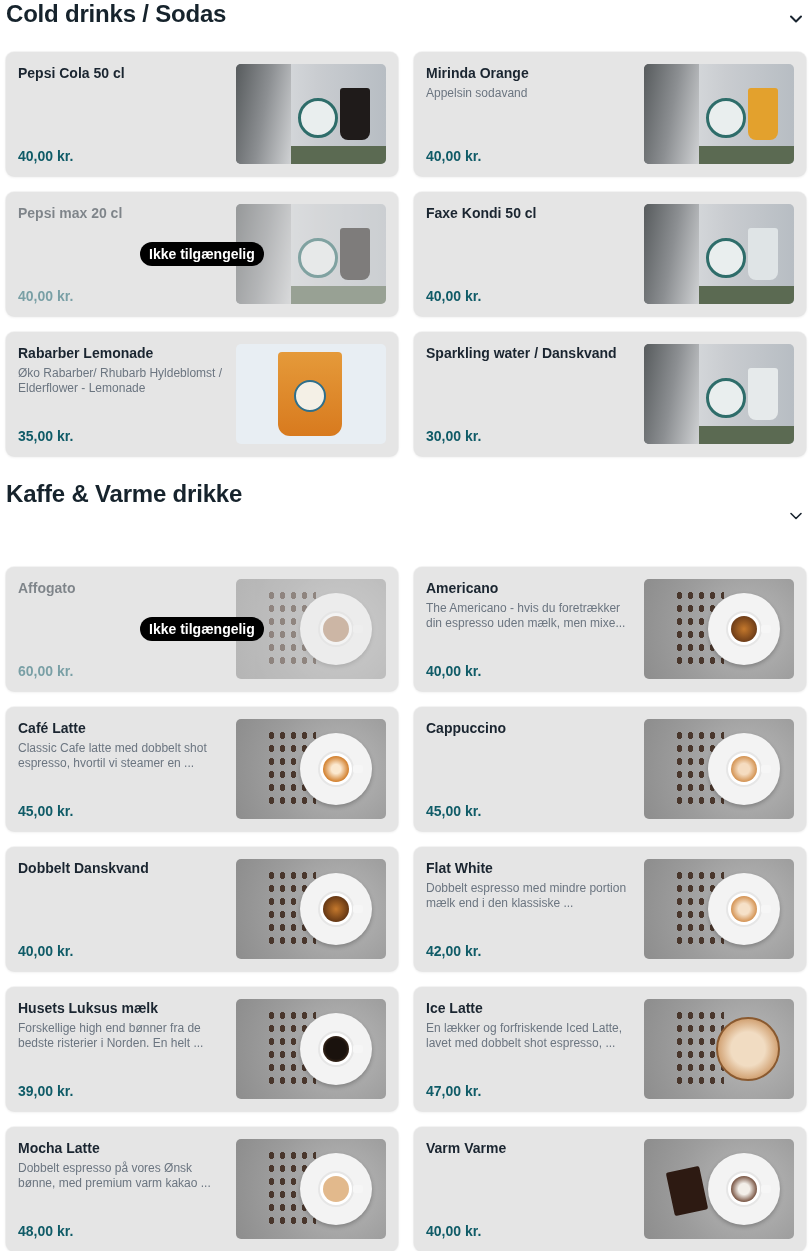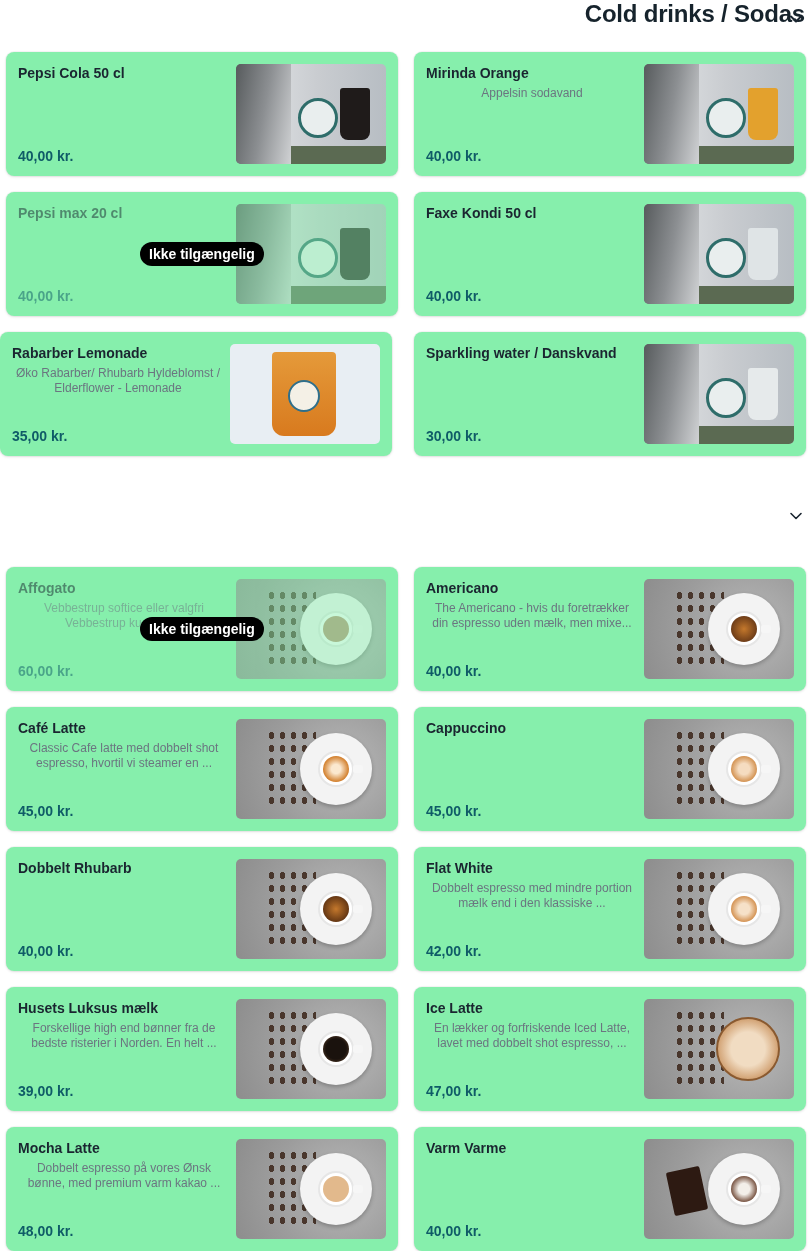"Cold drinks / Sodas" .section-title { text-align: right -> none }
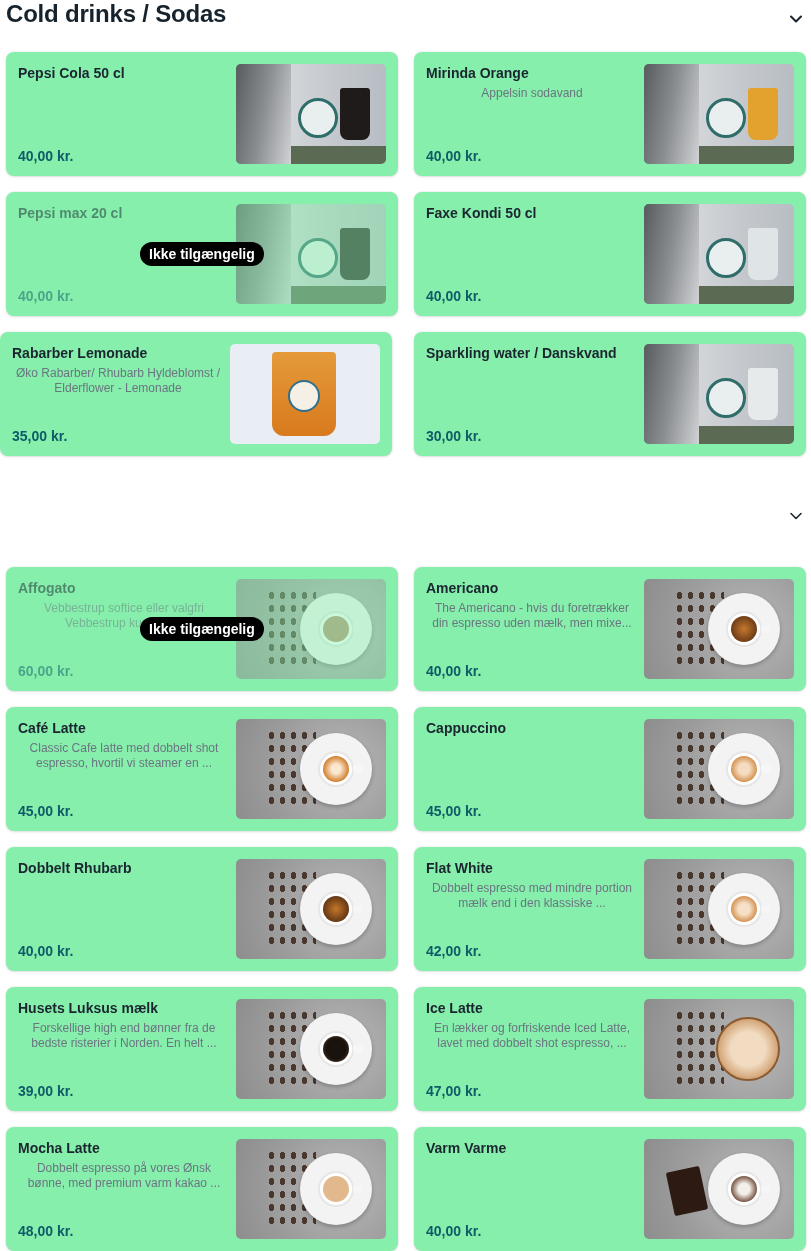"Pepsi Cola 50 cl" .card { background: #86efac -> #e5e5e5; text-align: center -> none }
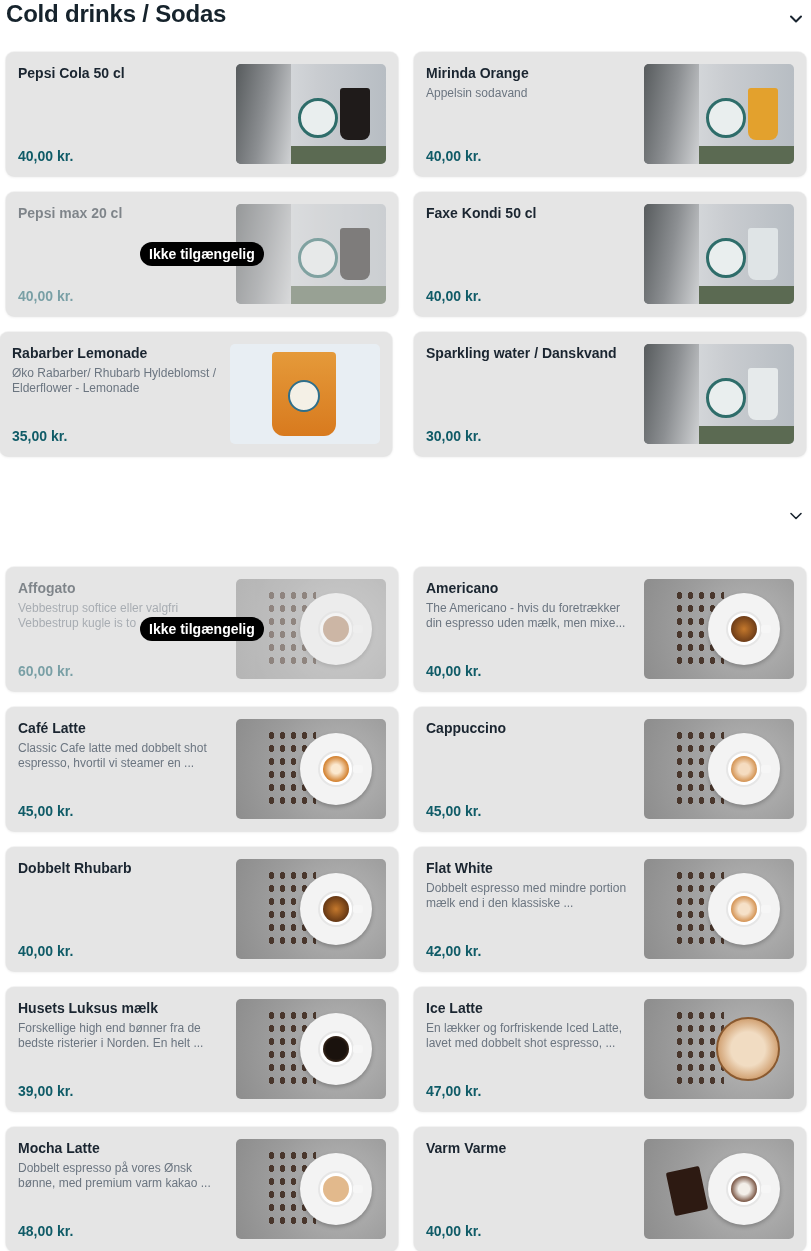"Rabarber Lemonade" div.card { left: 0 -> 6px }
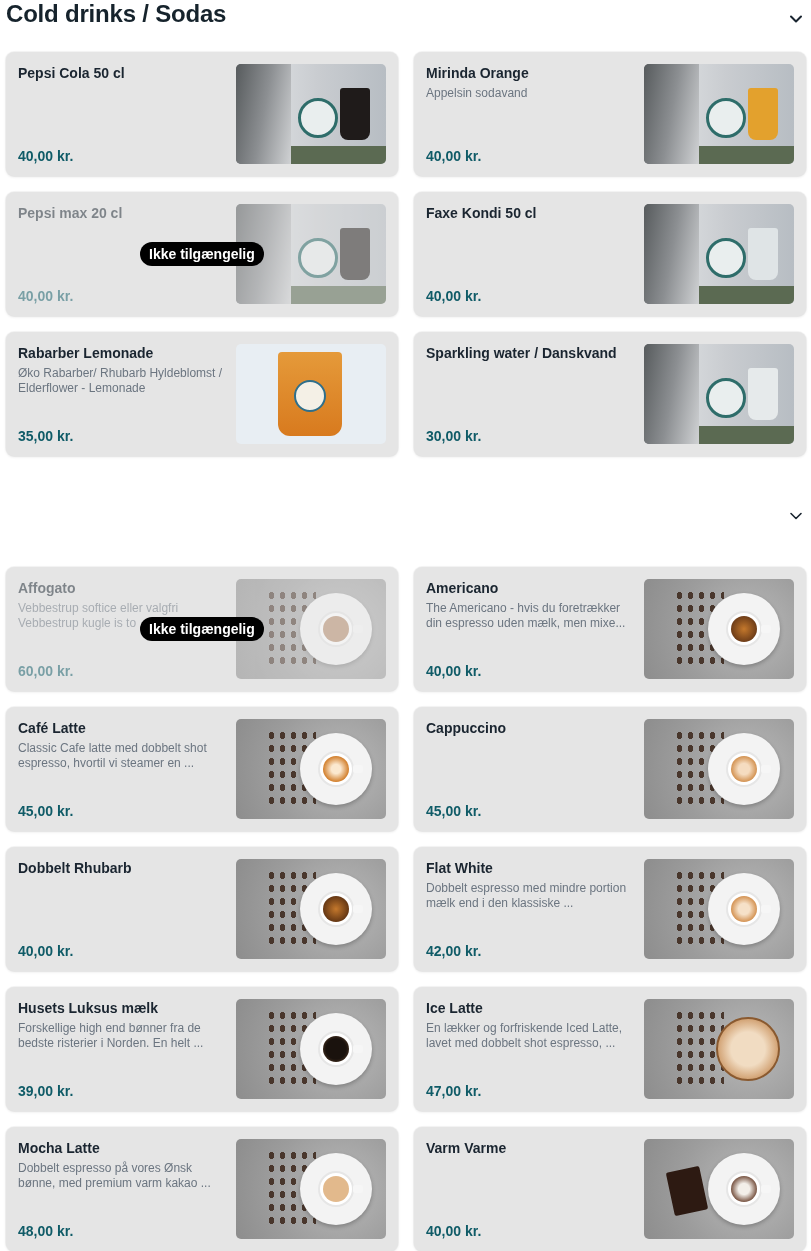"Kaffe & Varme drikke" div.section-title { html: none -> <div>Kaffe &amp; Varme drikke</div> }
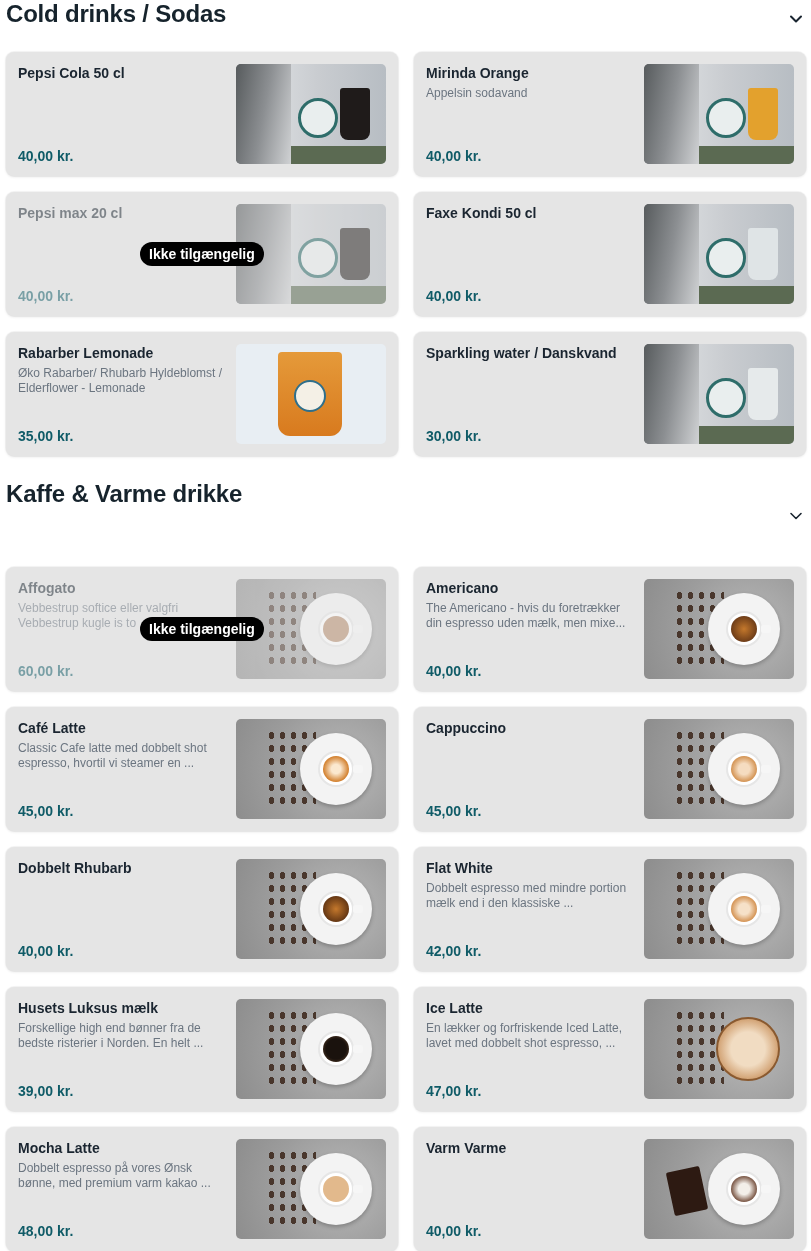"Vebbestrup softice eller valgfri" div.desc { html: <div>Vebbestrup softice eller valgfri Vebbestrup kugle is to</div> -> none }
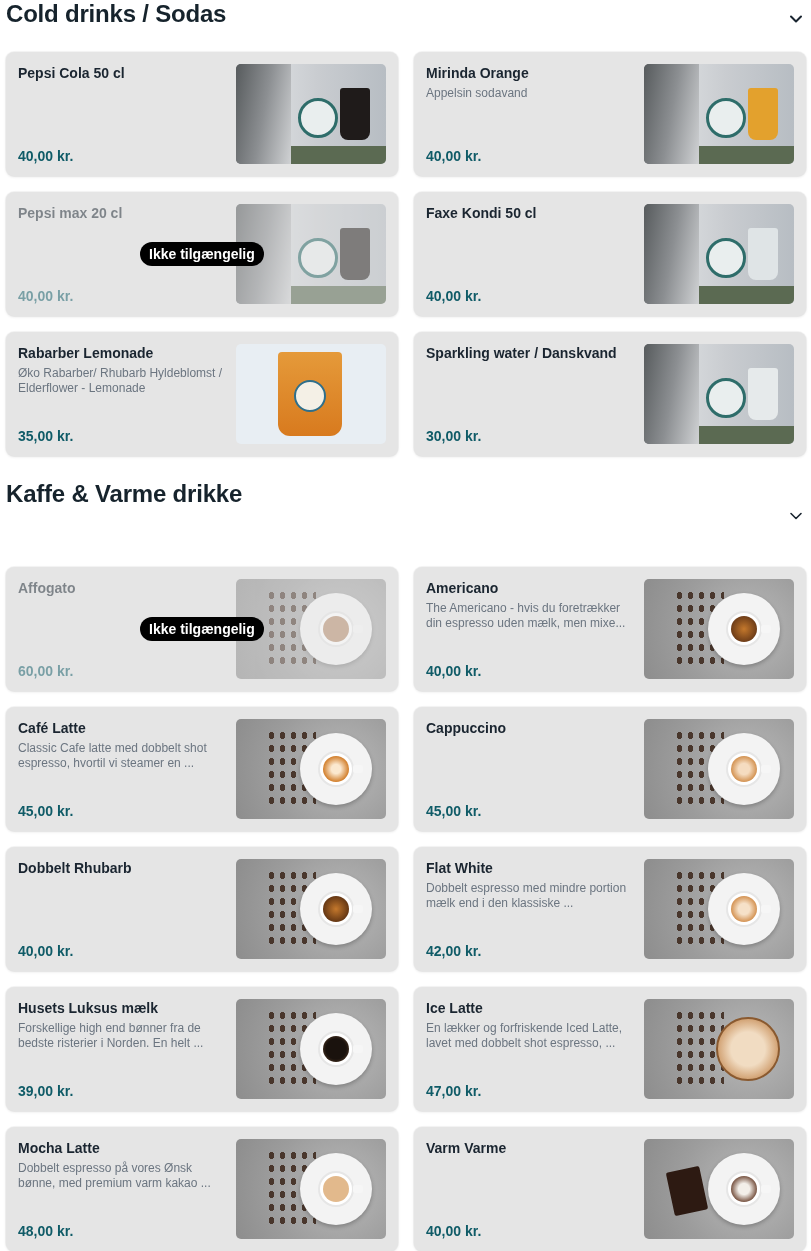"Dobbelt Rhubarb" div.name { text: Rhubarb -> Danskvand }
